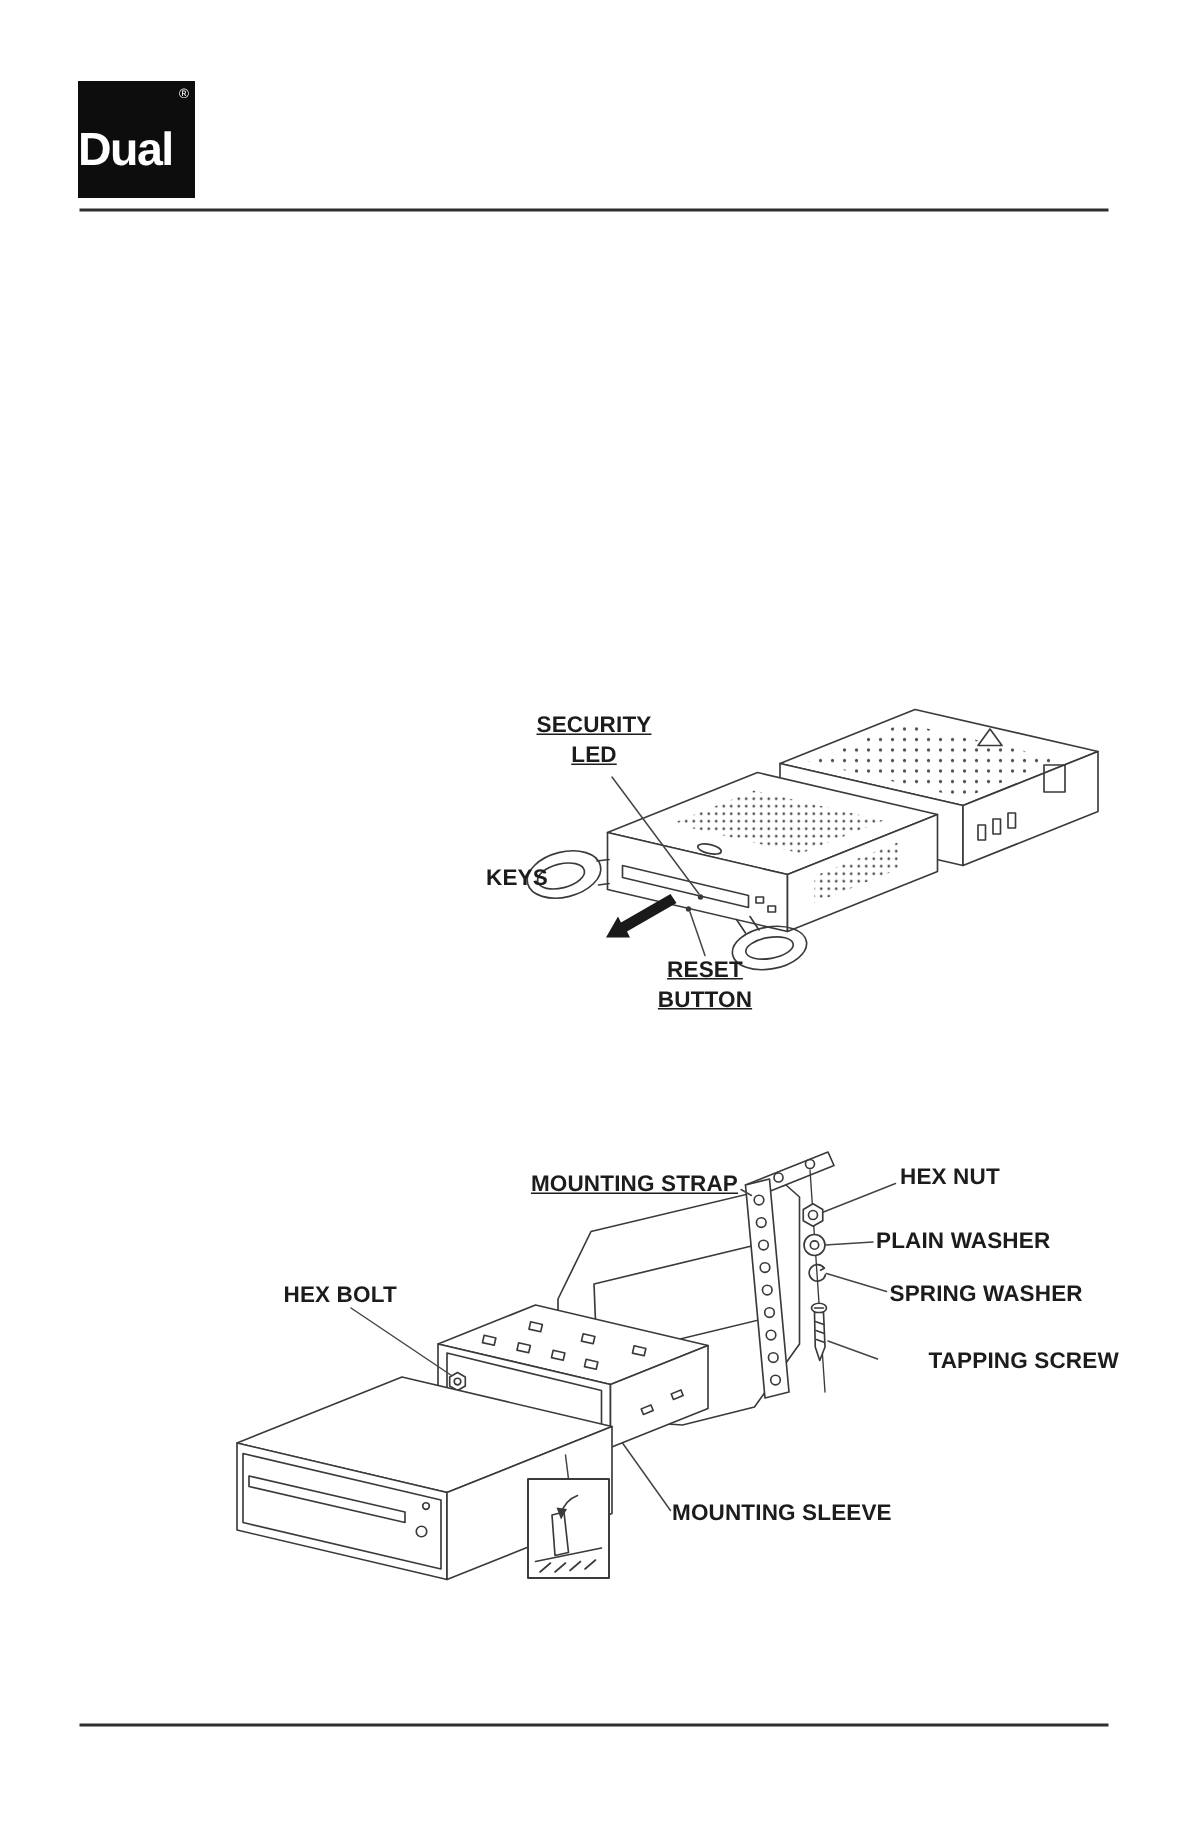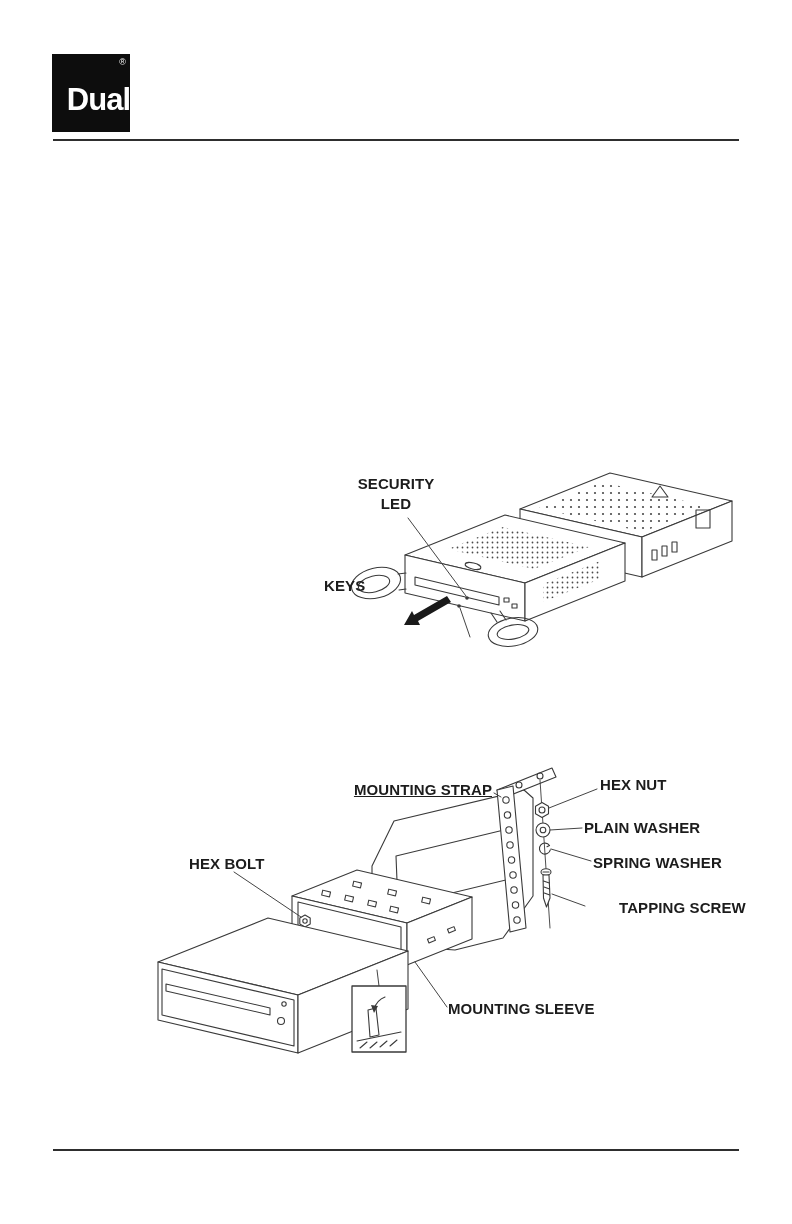"Dual" .logo .brand { text-align: right -> left }
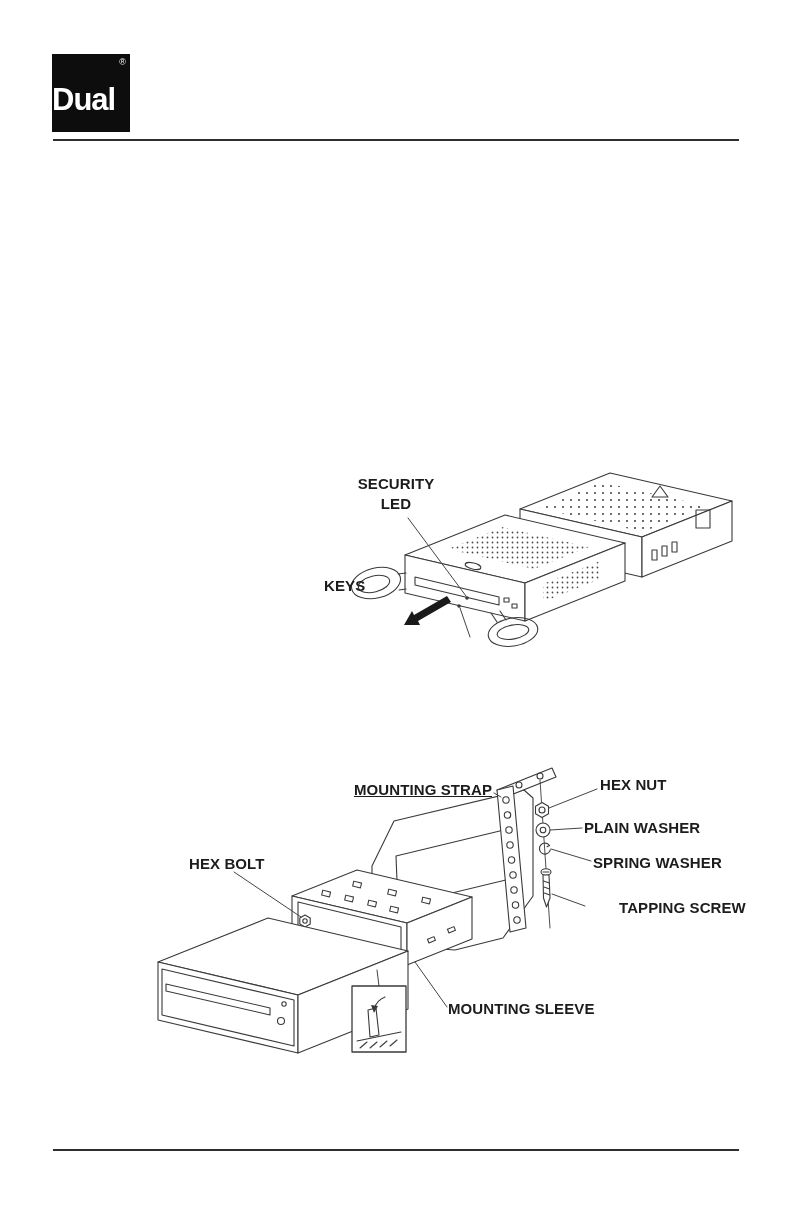"SECURITY" .center { text-decoration: none -> underline }
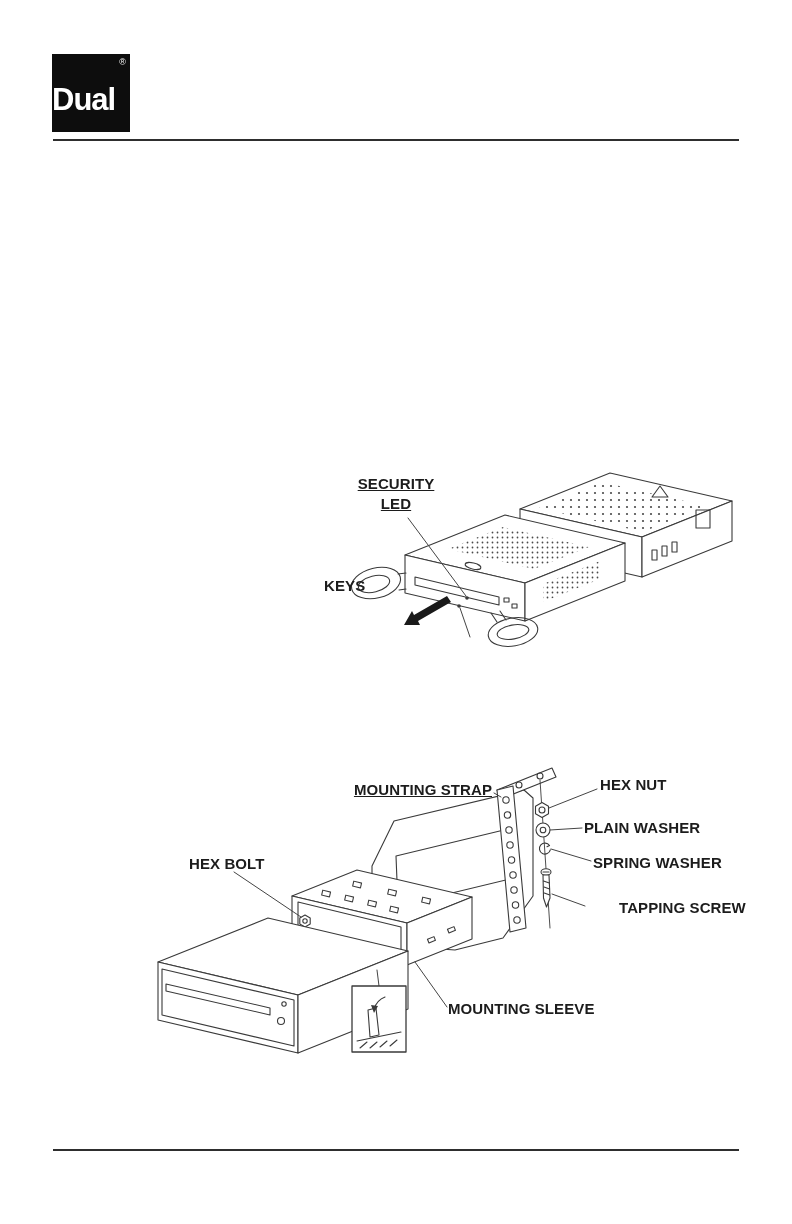"RESET" div.lbl { html: none -> <div>RESET BUTTON</div> }
